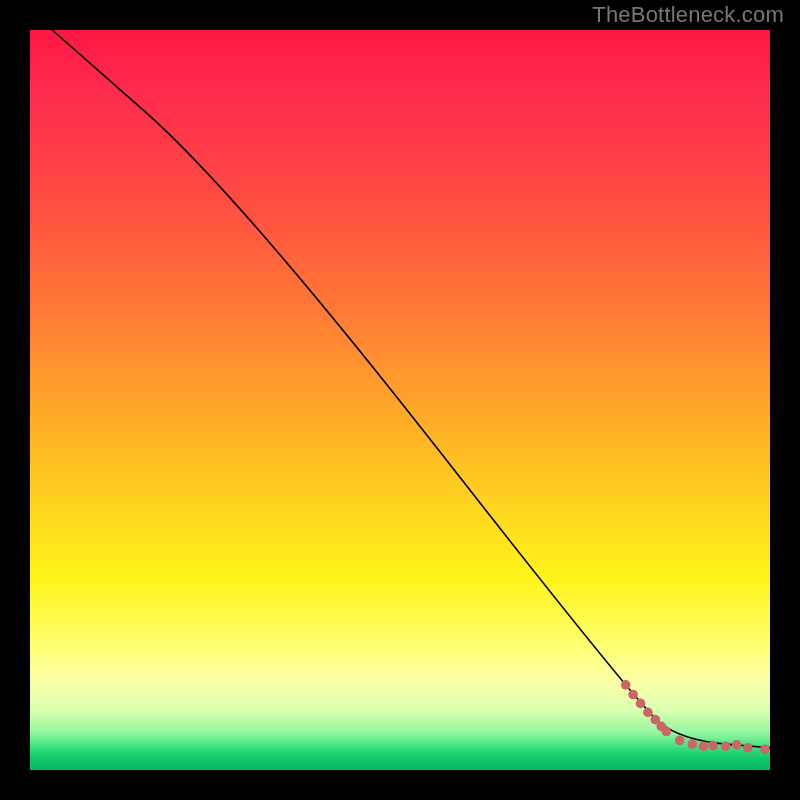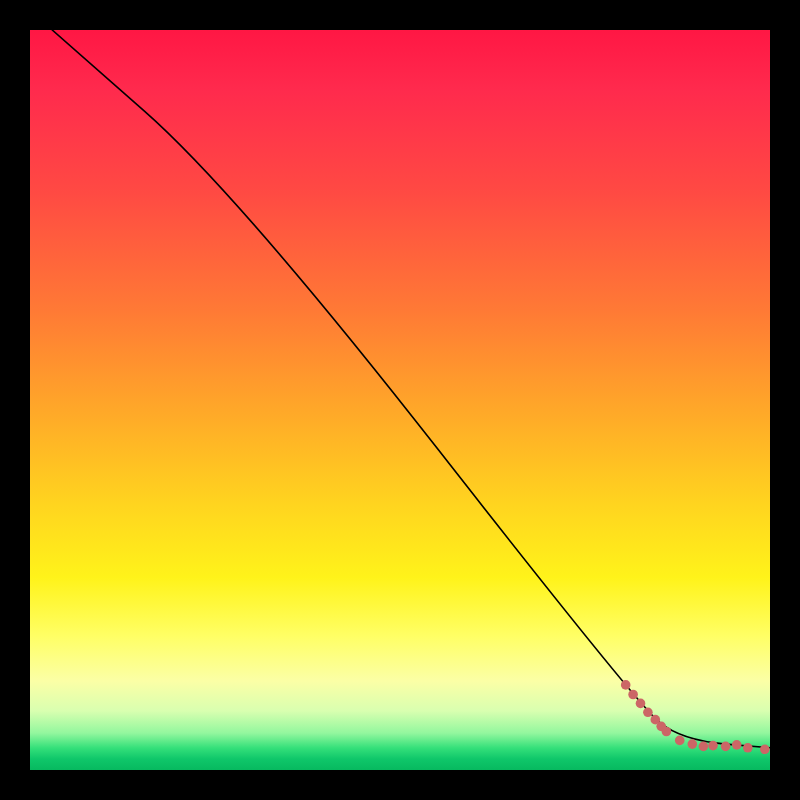"TheBottleneck.com" div.watermark { html: none -> <div>TheBottleneck.com</div> }
